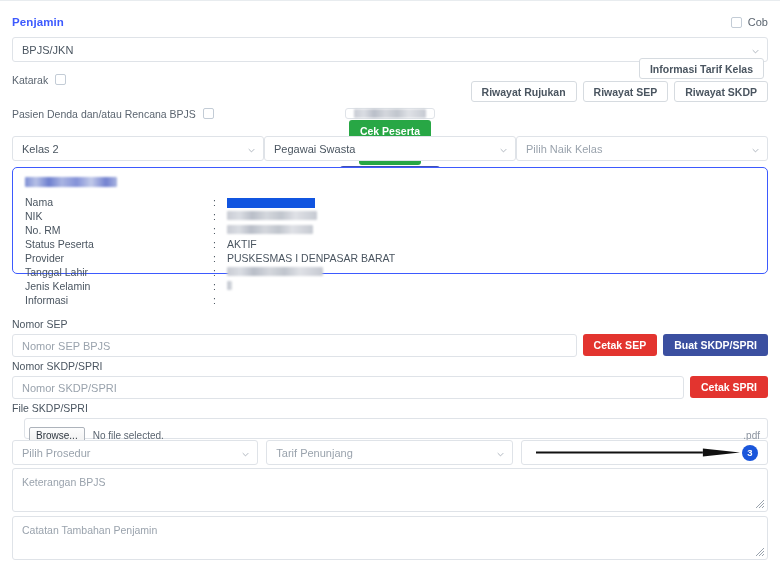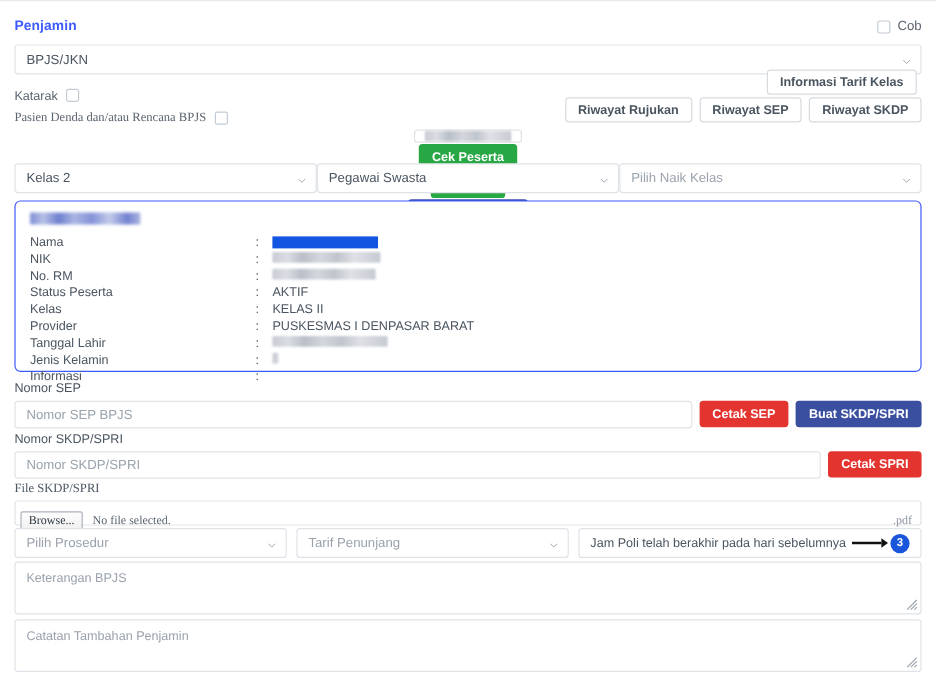"Pasien Denda dan/atau Rencana BPJS" .chk-line + .chk-line { font-family: Liberation Serif, serif -> none; margin-top: 4px -> 19px }
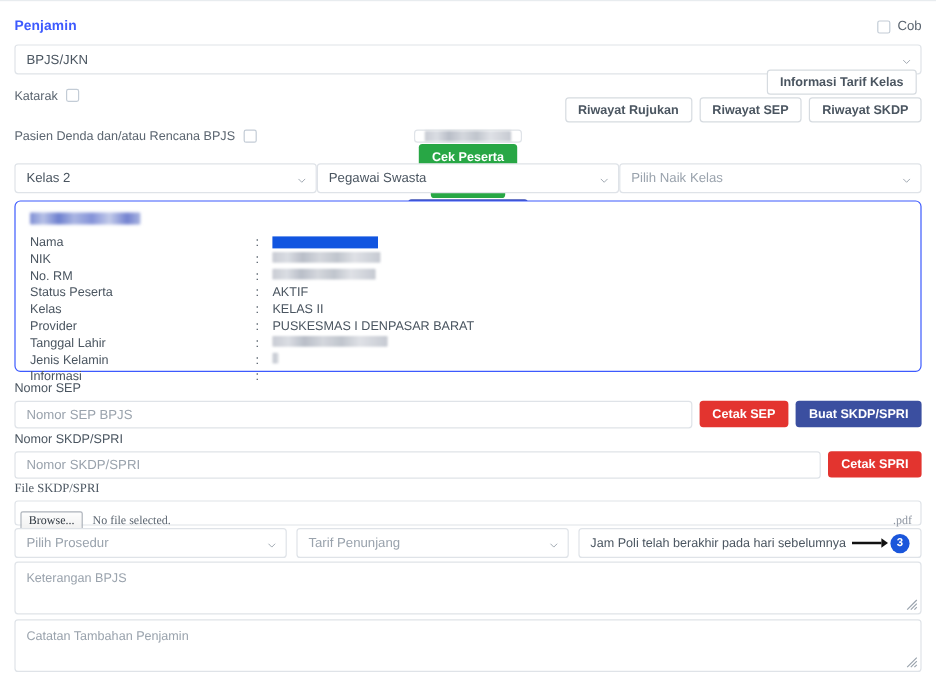"Nama" .card { height: 143px -> 107px }
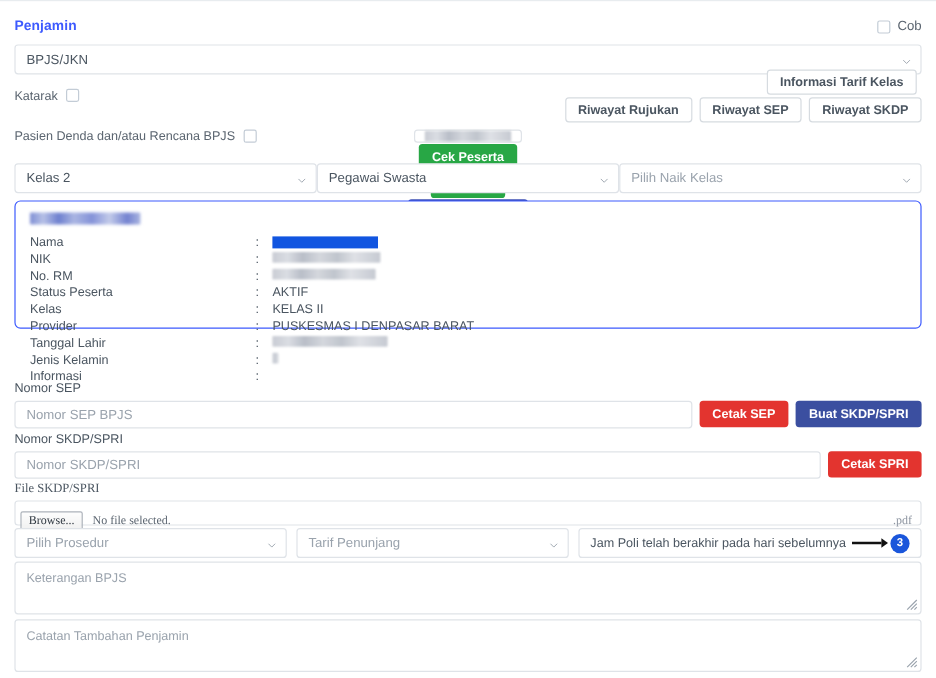"Kelas" tr { html: <tr> <td>Kelas</td> <td>:</td> <td>KELAS II</td> </tr> -> none }
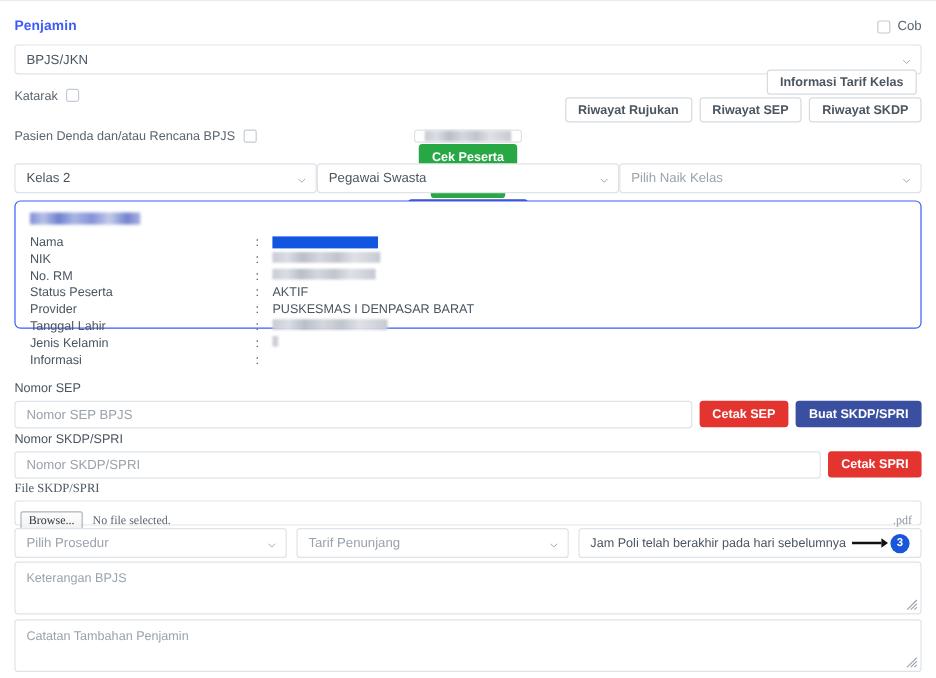"File SKDP/SPRI" .file-block { font-family: Liberation Serif, serif -> none }
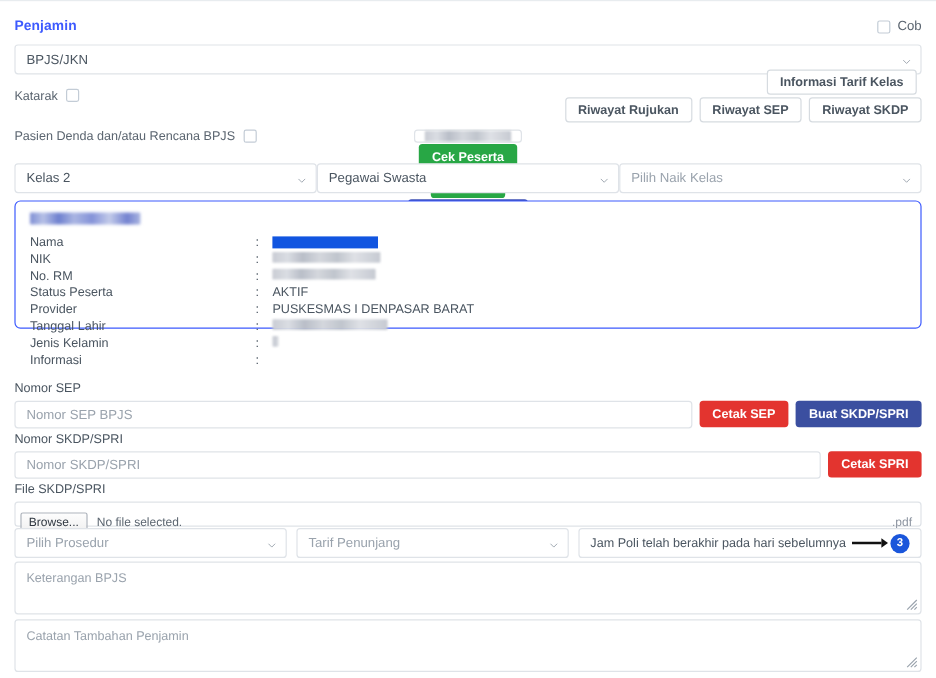"Browse..." .file-field { margin-left: none -> 12px }
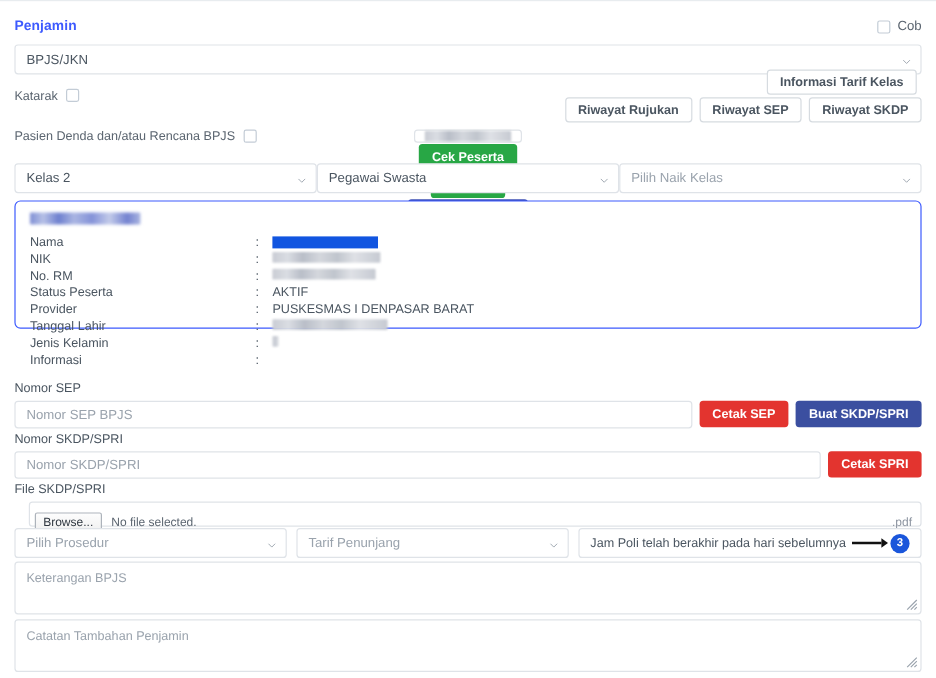"Jam Poli telah berakhir pada" span.annot-text { html: <span>Jam Poli telah berakhir pada hari sebelumnya</span> -> none }
